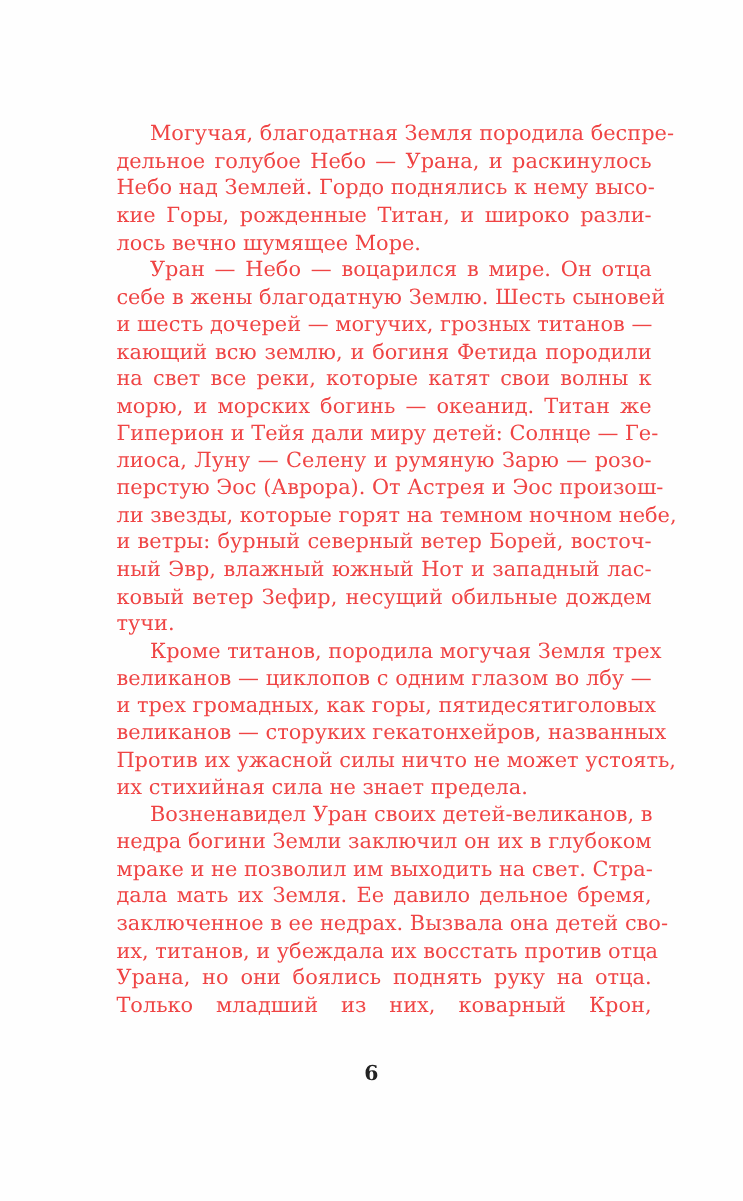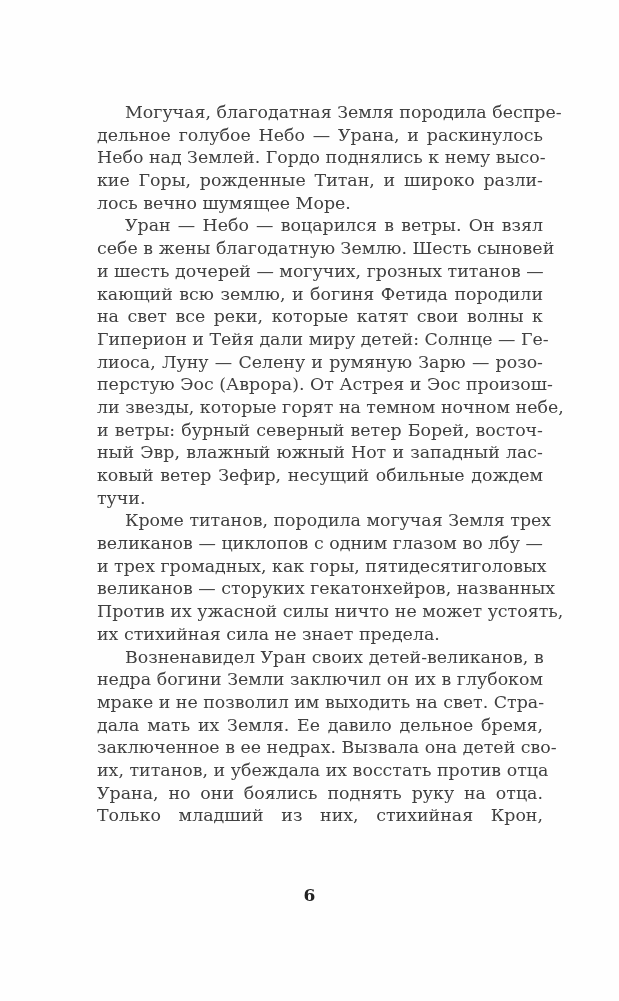"Могучая, благодатная Земля породила" .text-block { color: #404040 -> #ef4444 }
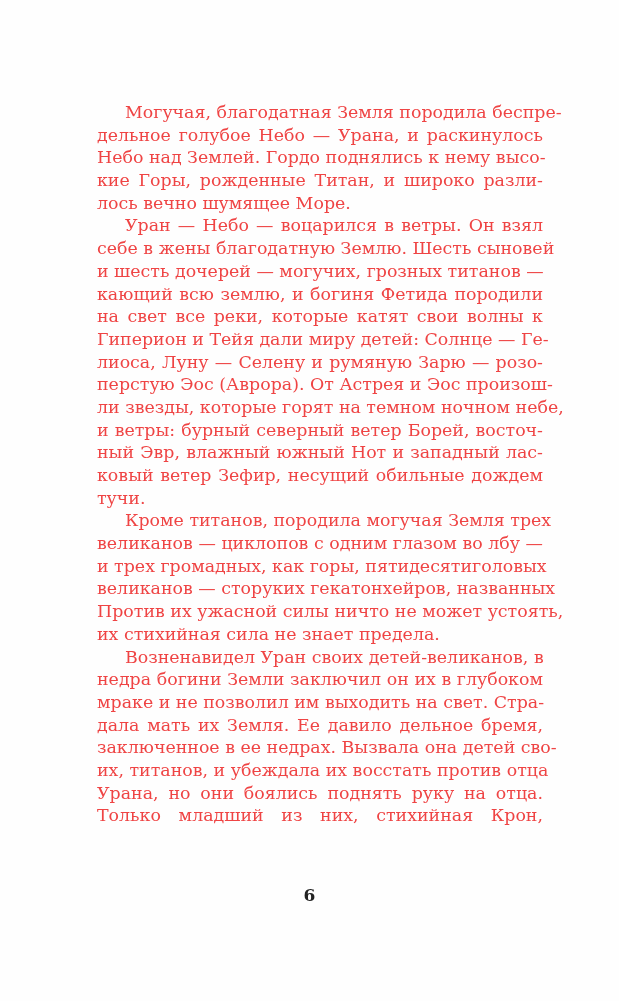"Уран — Небо — воцарился" span.line { text: ветры. Он взял -> мире. Он отца }
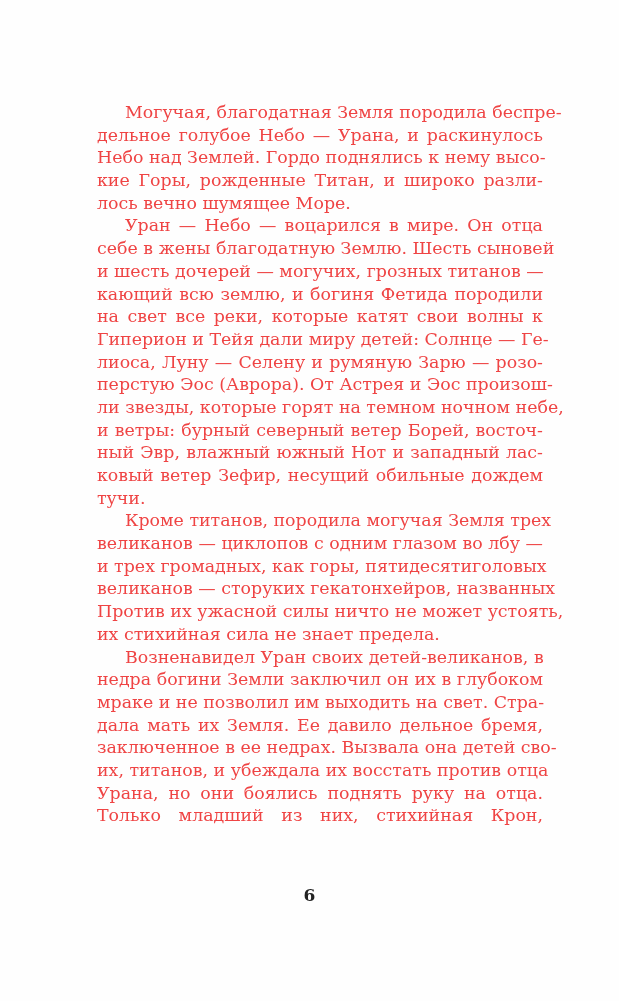"морю, и морских богинь —" span.line { html: none -> <span>морю, и морских богинь — океанид. Титан же</span> }
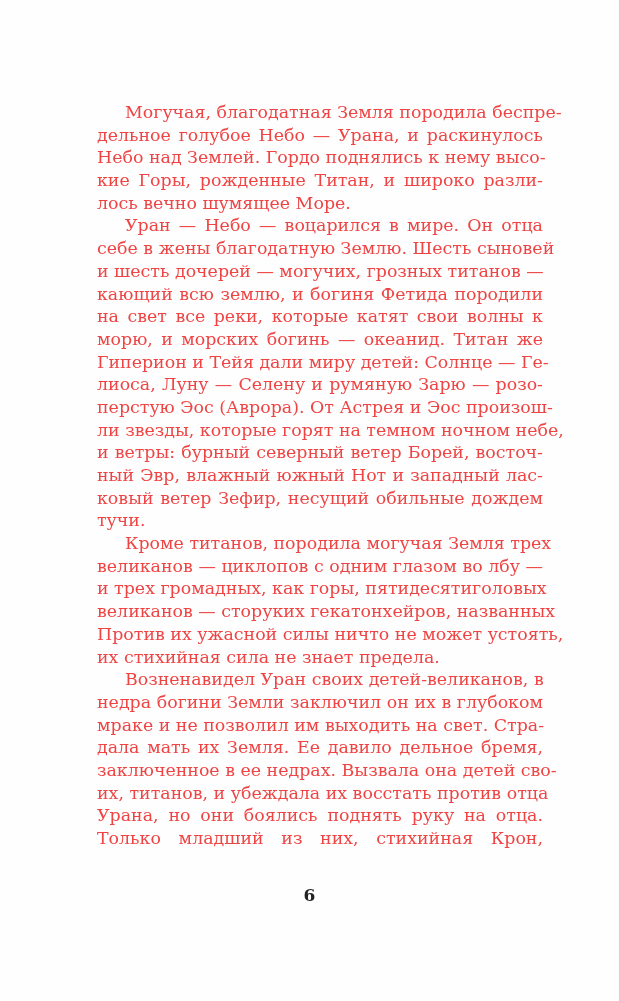"Только младший из них, стихийная" span.line { text: стихийная -> коварный }
